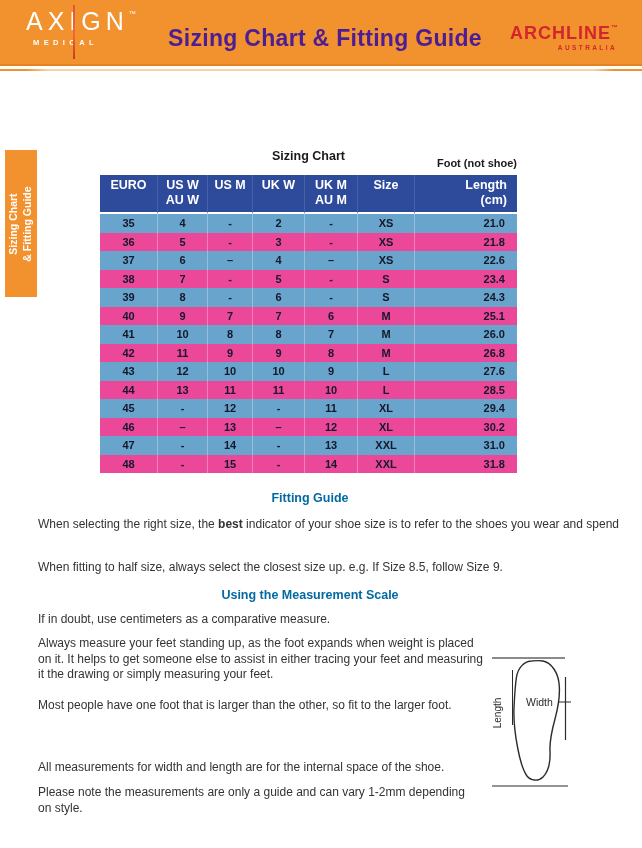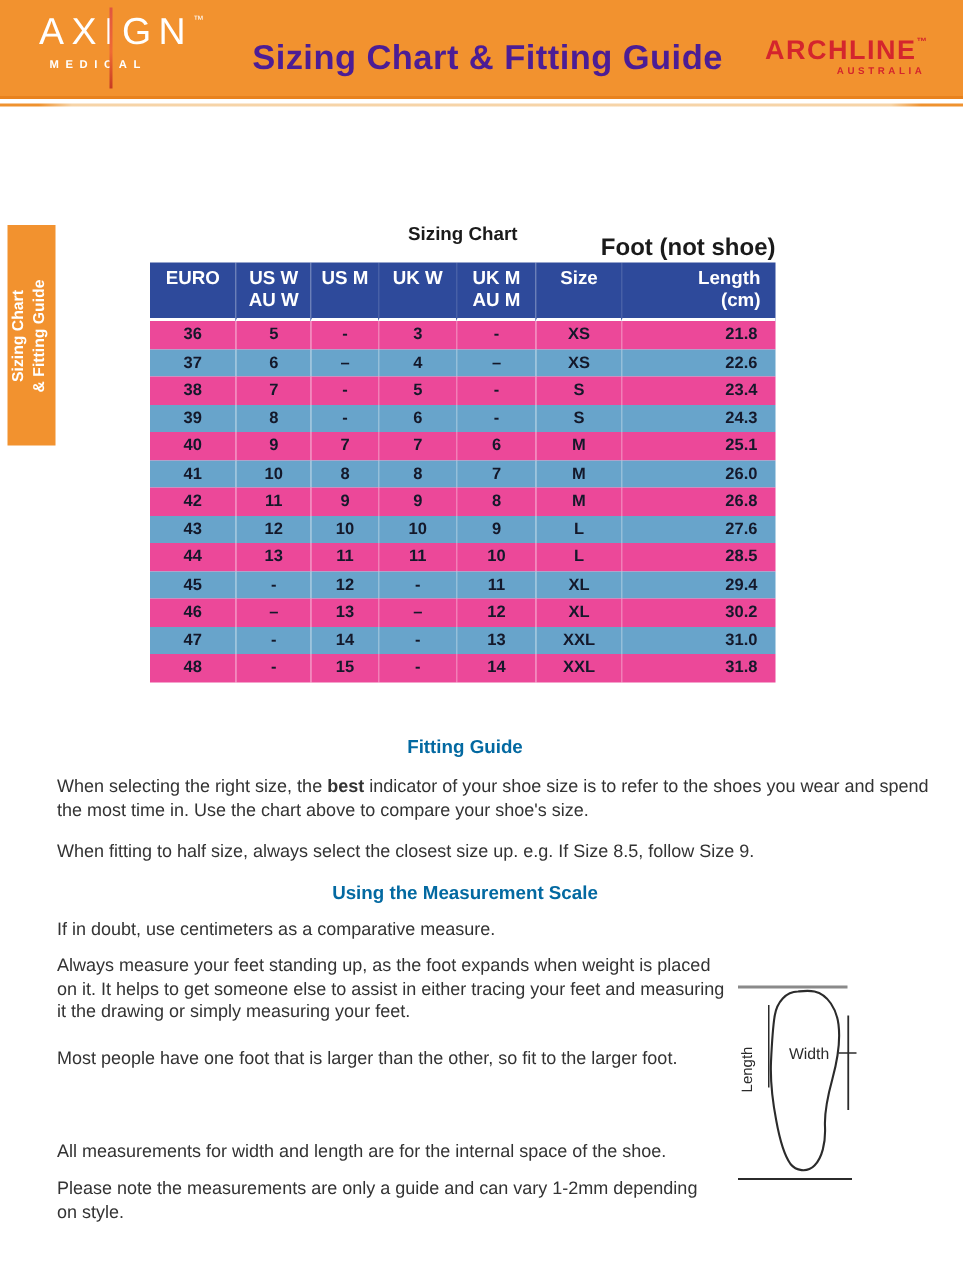"Foot (not shoe)" .foot-note { font-size: 16px -> 11px }
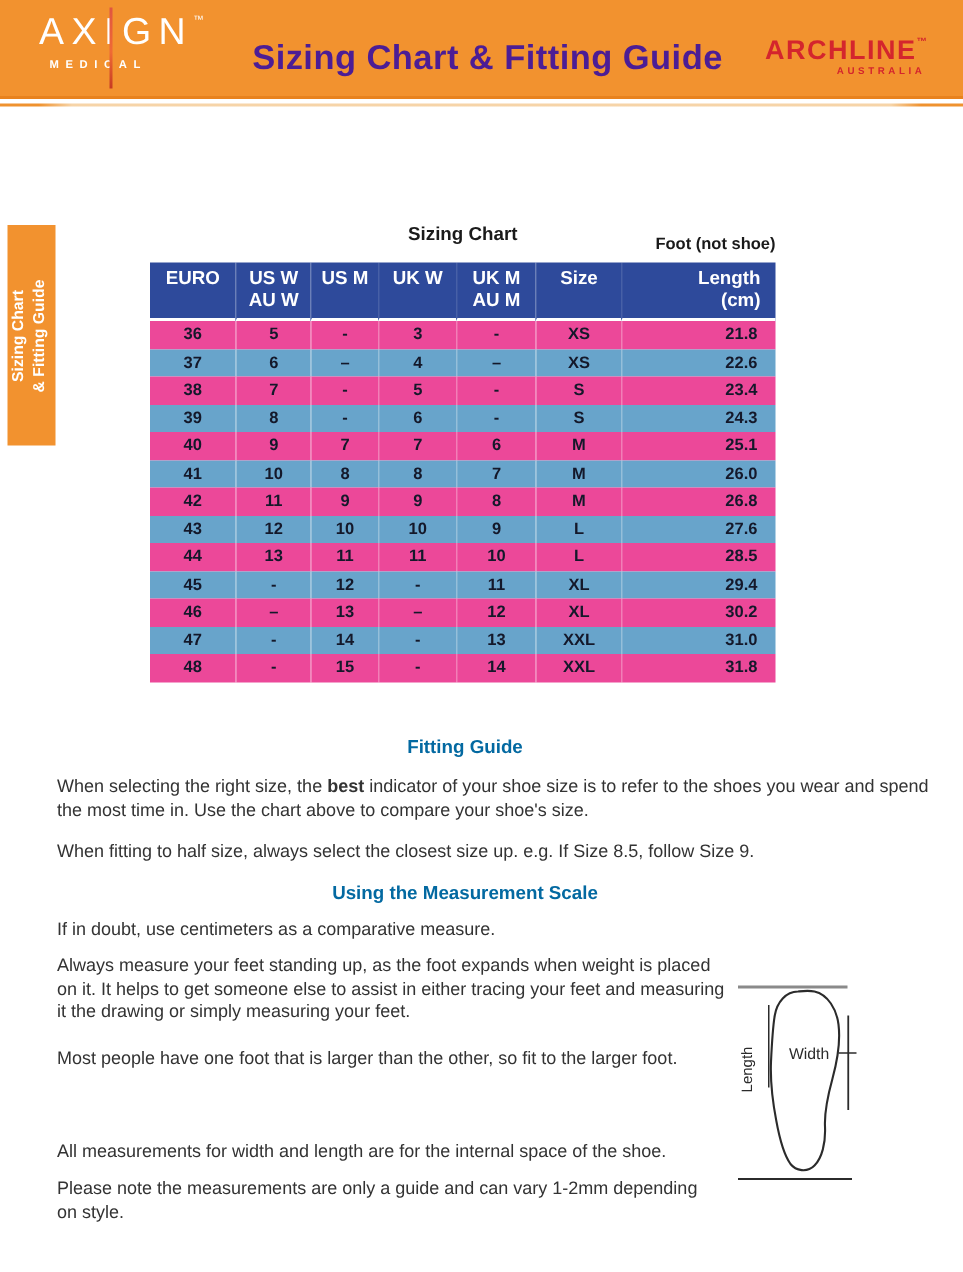"35" tr.row-a { html: none -> <tr> <td>35</td> <td>4</td> <td>-</td> <td>2</td> <td>-</td> <td>XS</td> <td>21.0</td> </tr> }
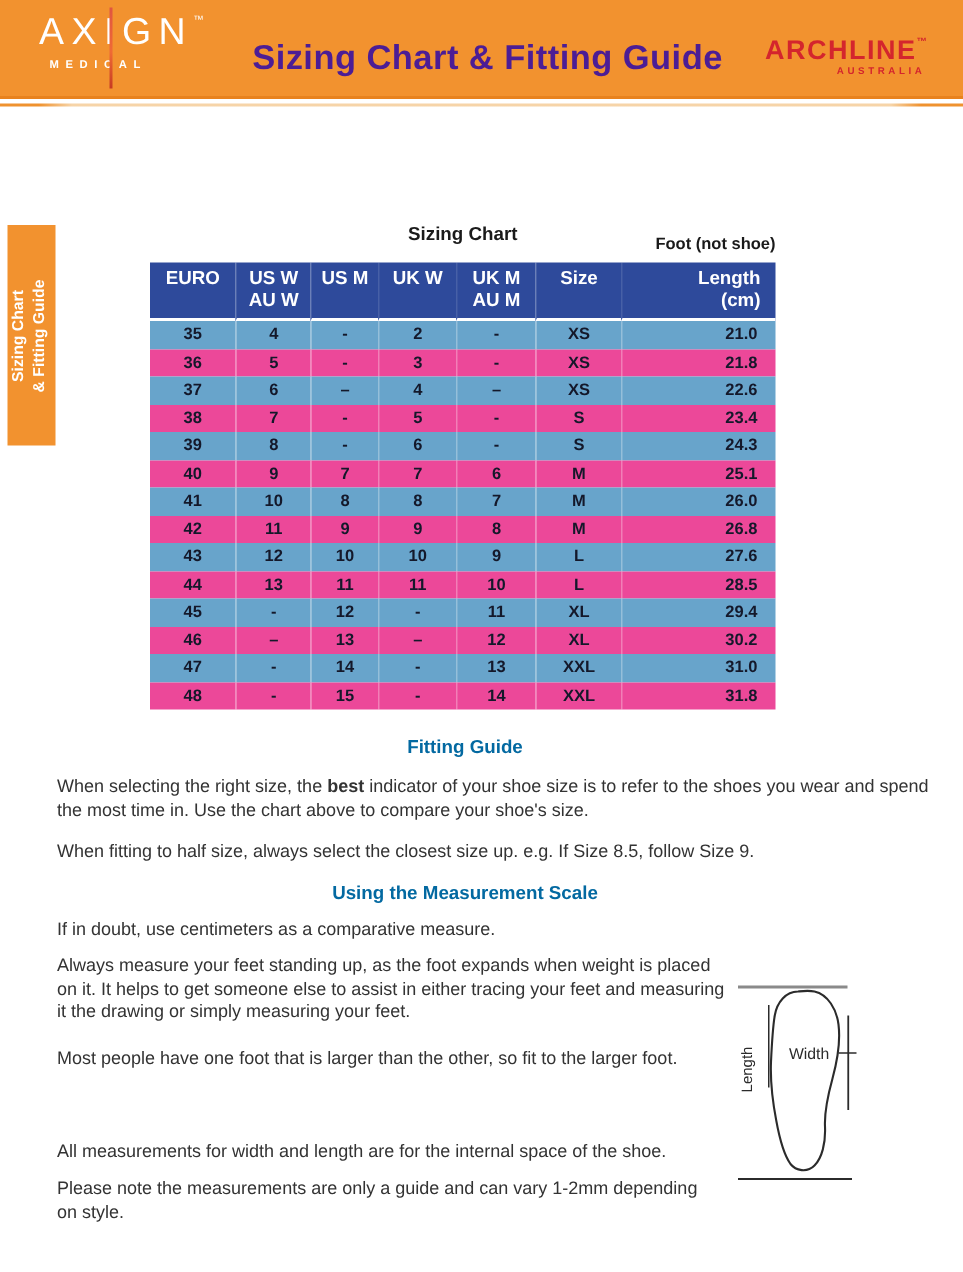"the most time in. Use" span.line { html: <span>the most time in. Use the chart above to compare your shoe's size.</span> -> none }
